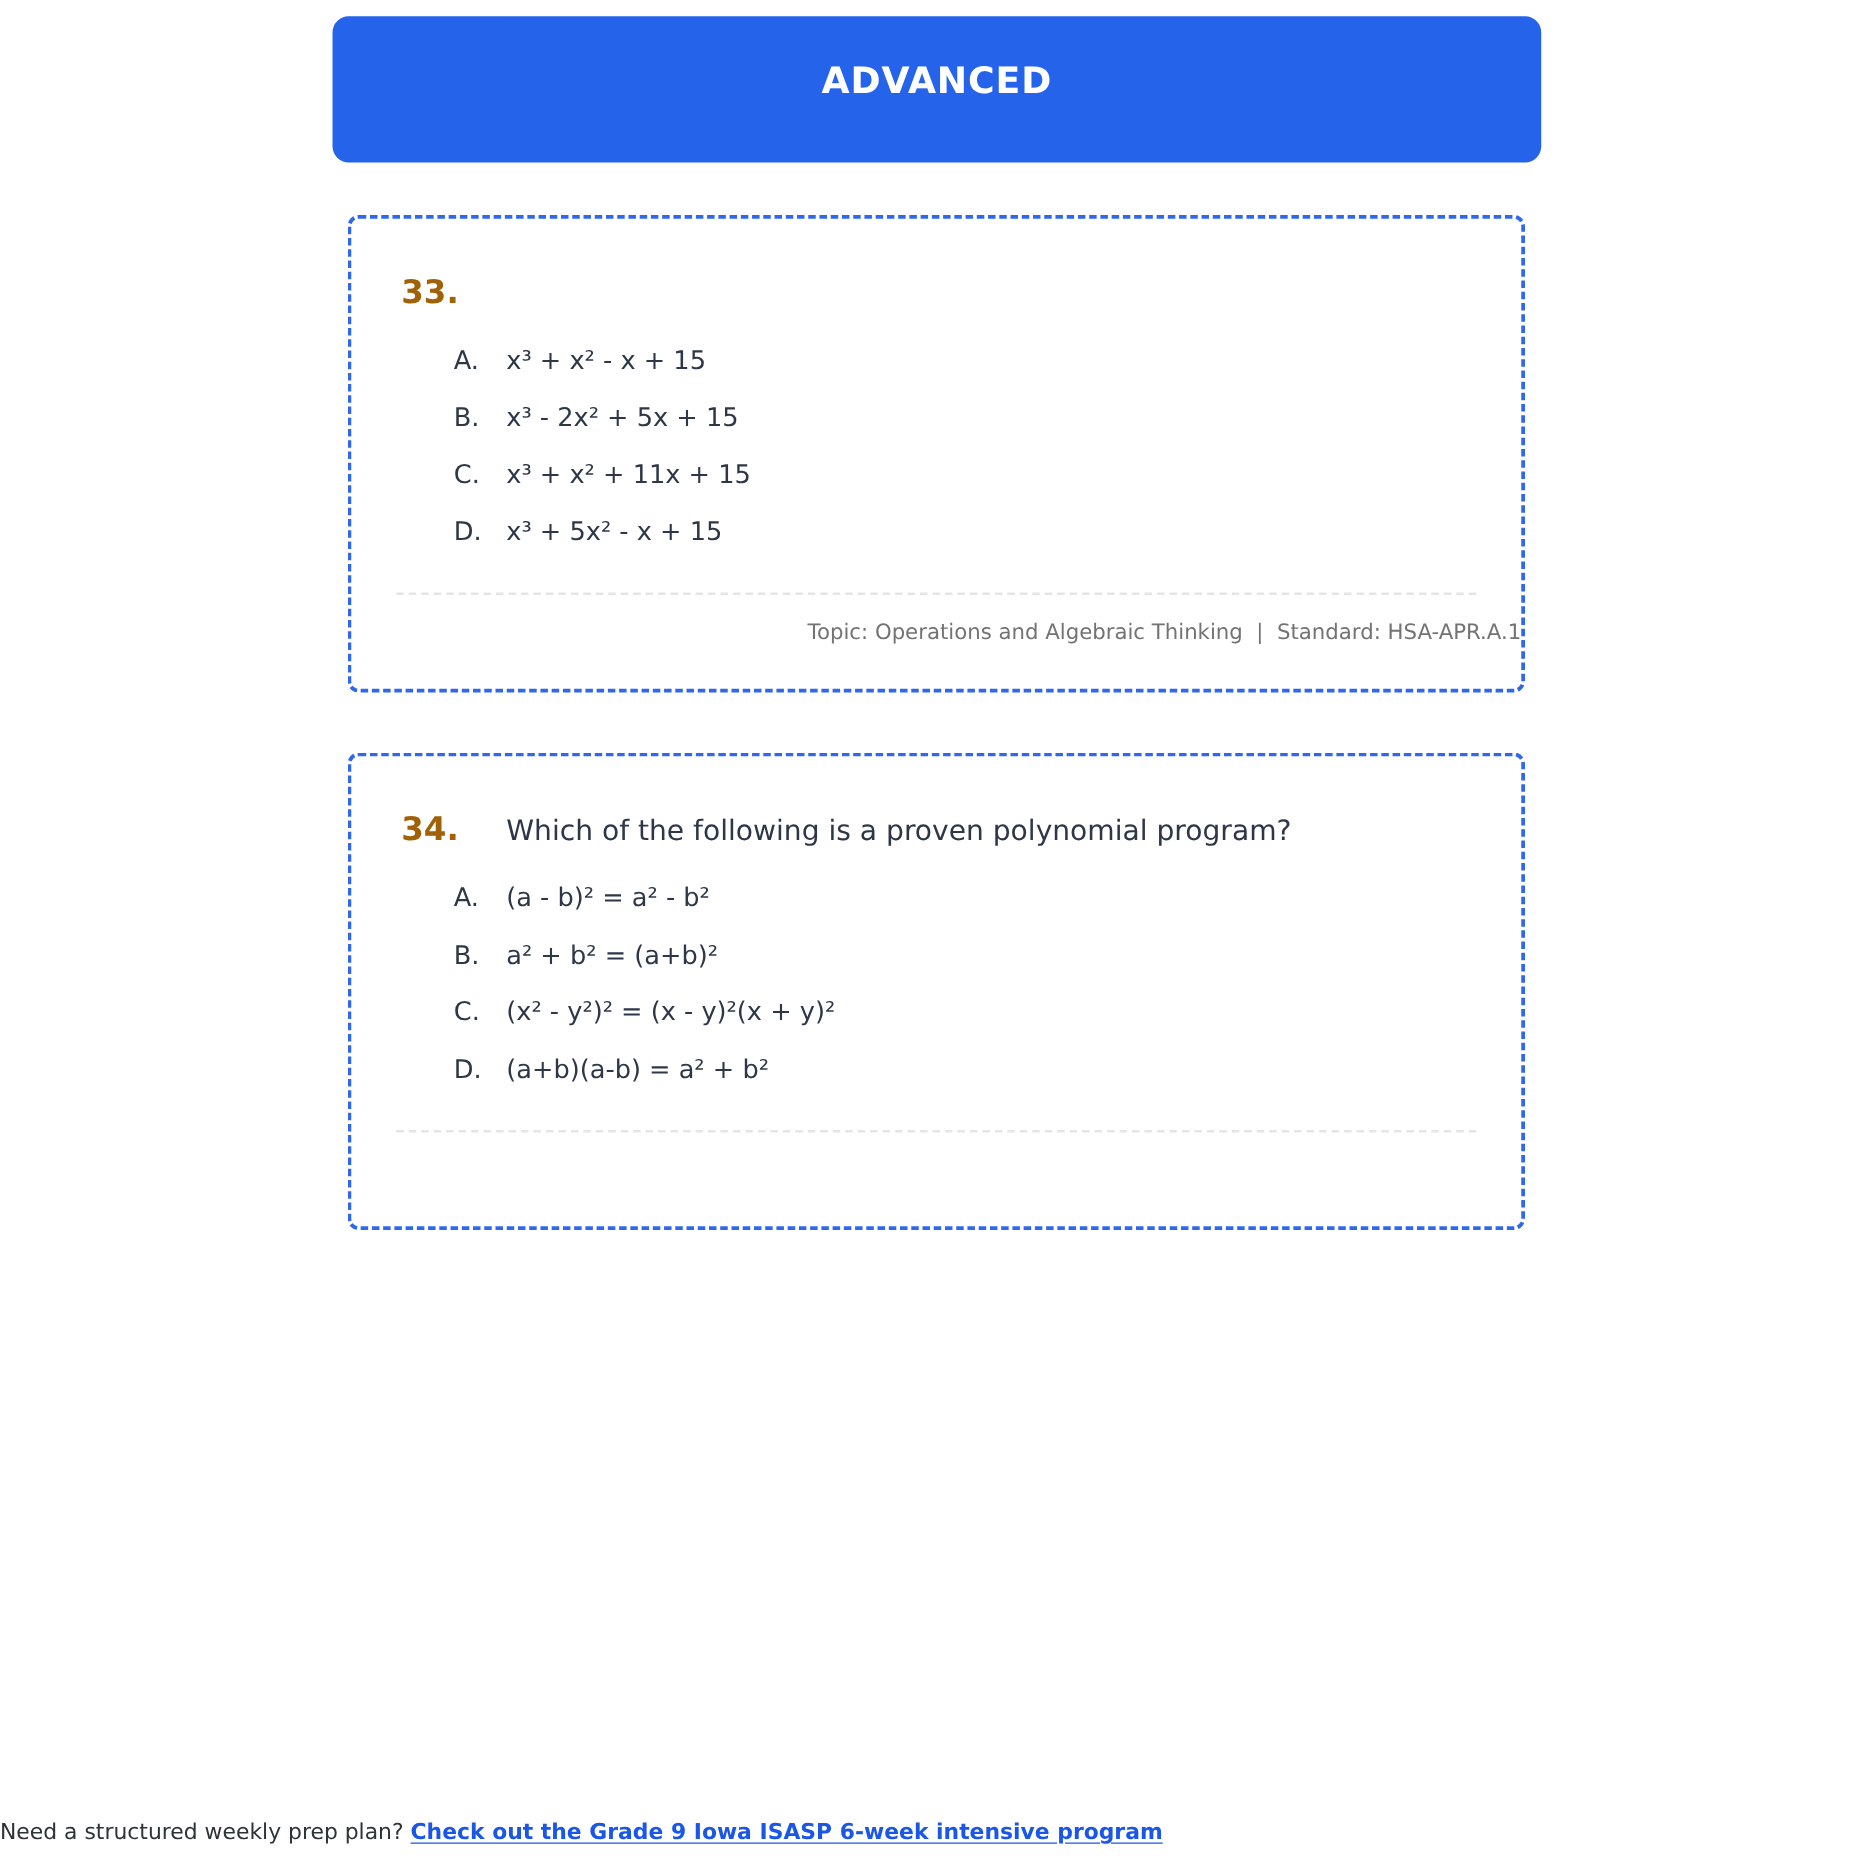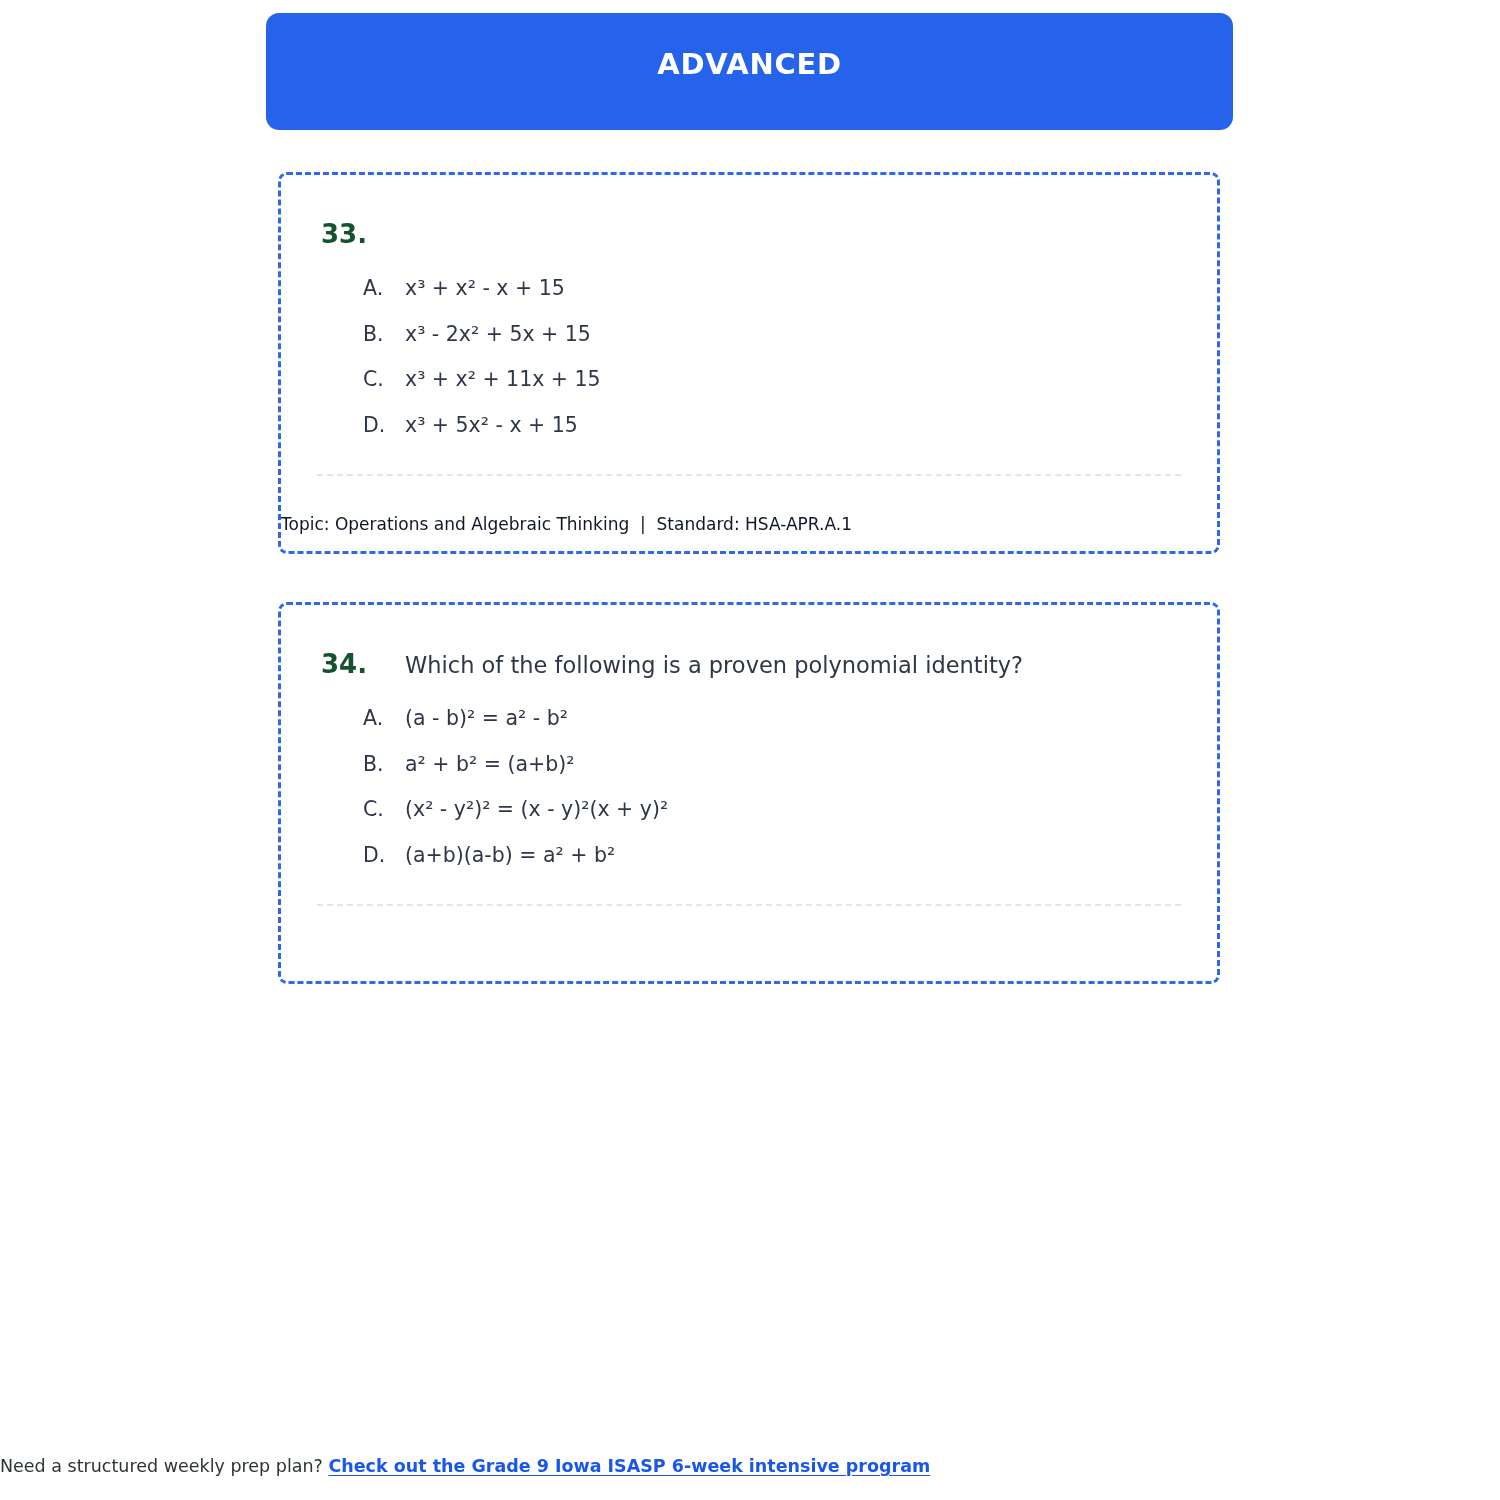"33." .q-number { color: #14532d -> #a16207 }
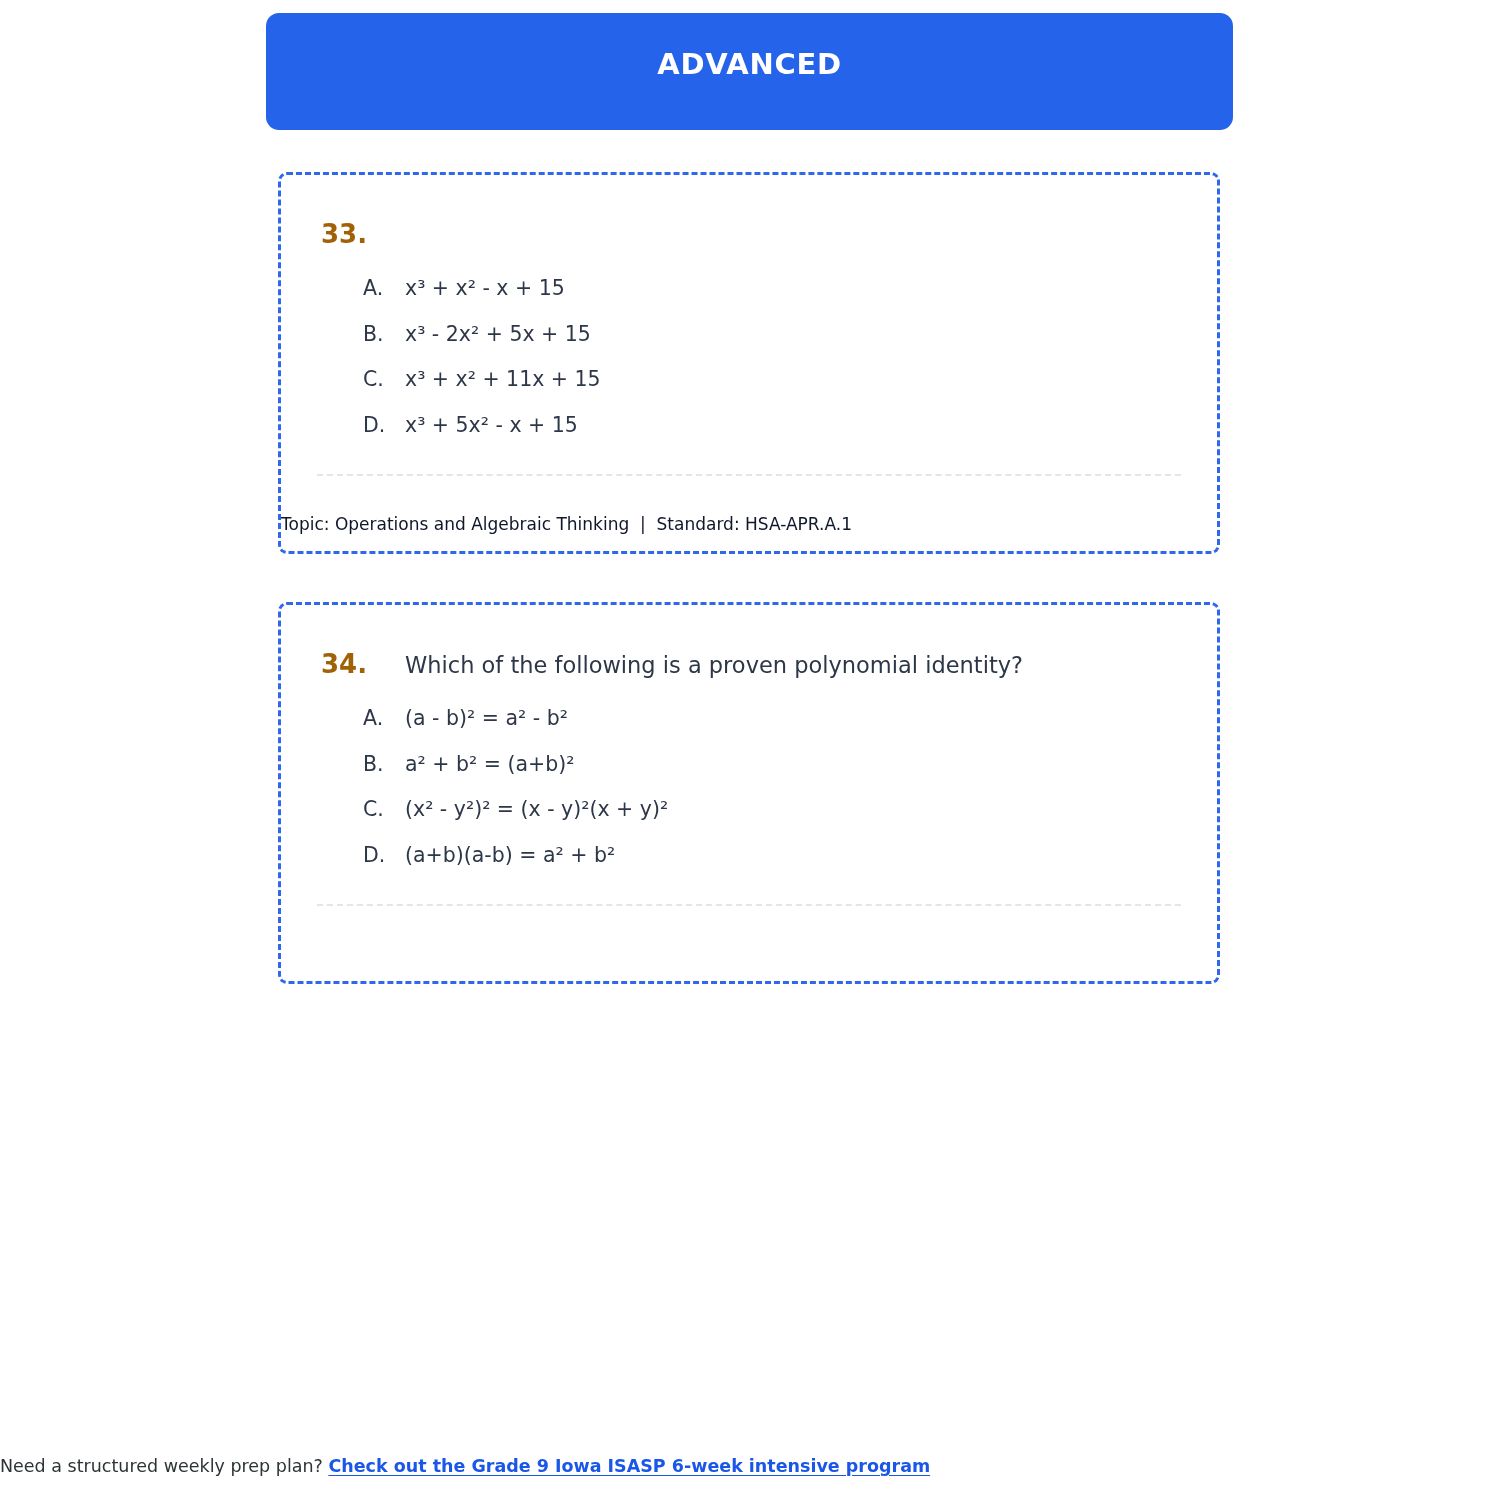"Topic: Operations and Algebraic Thinking" .q-meta { color: #0f172a -> #737373; margin-top: 38px -> 20px; text-align: left -> right }
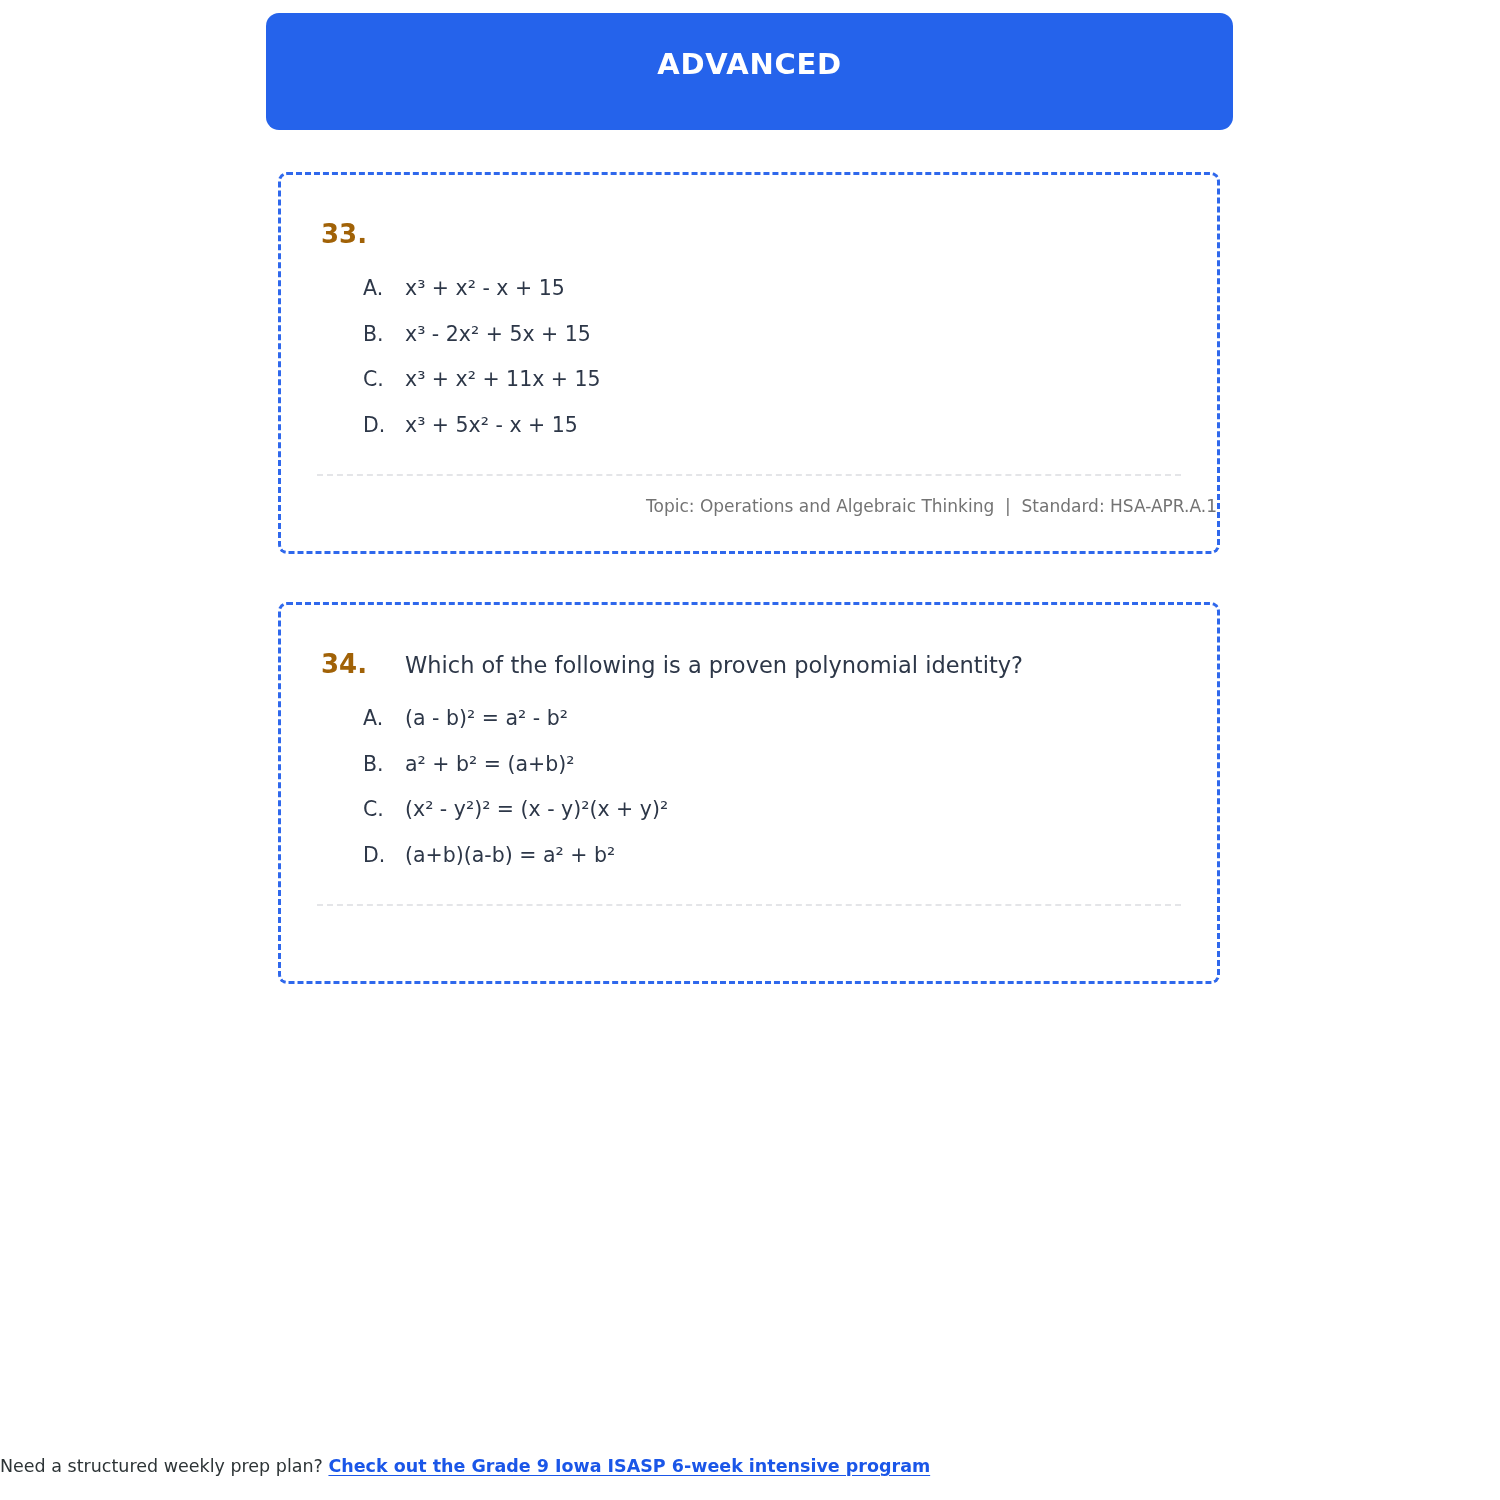"Which of the following is" div.q-text { text: identity -> program }
